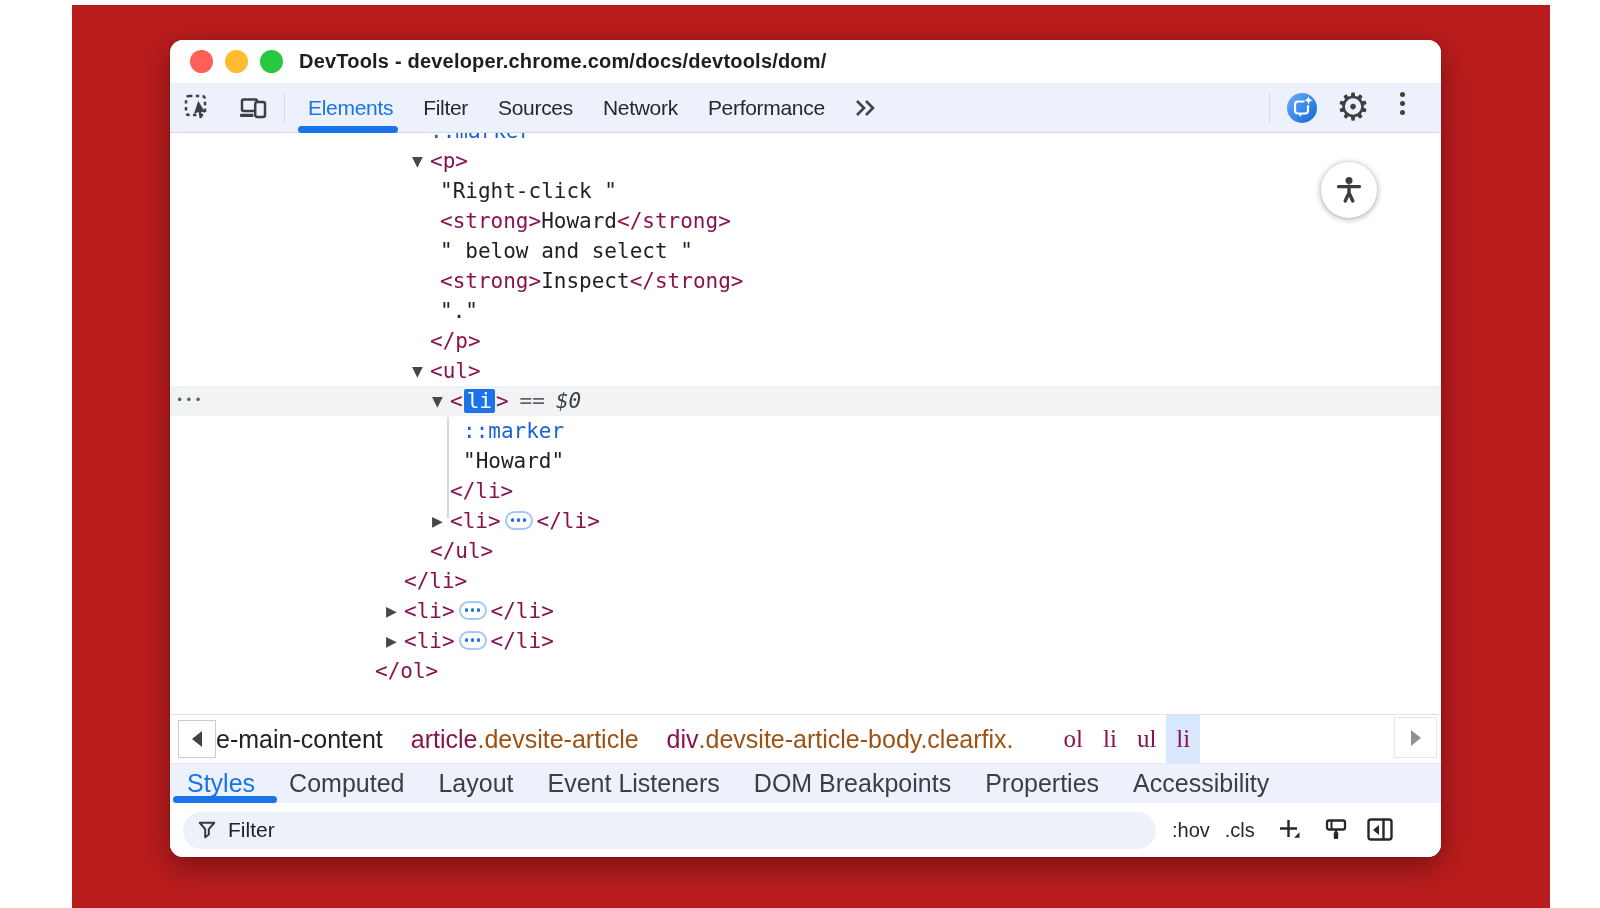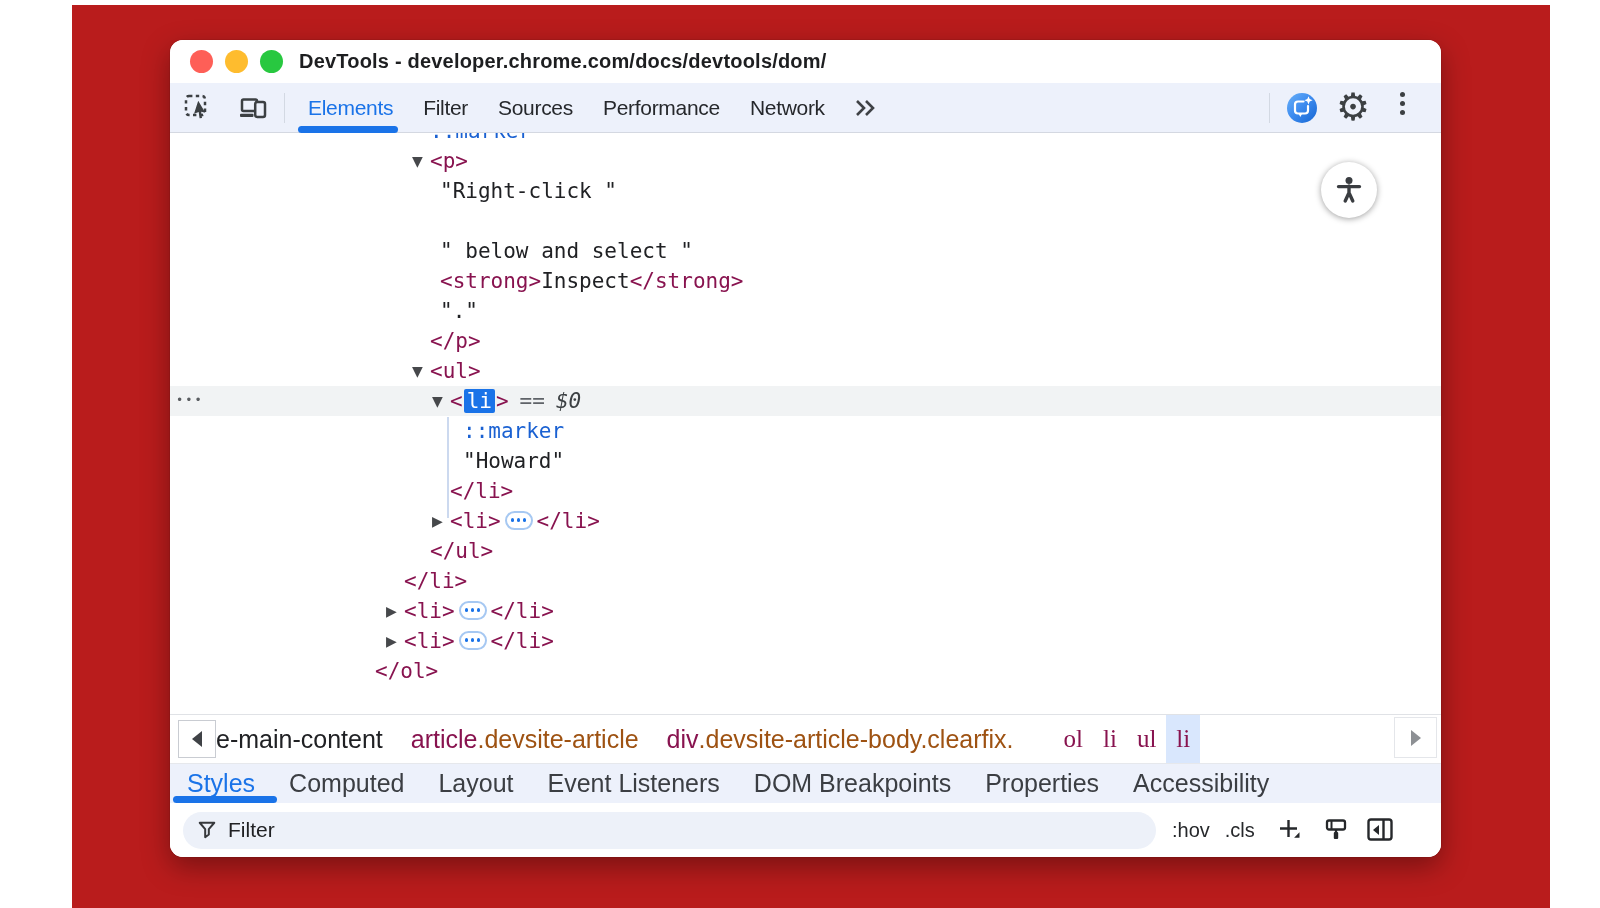"Performance" div.tab { order: before "Network" -> after "Network" }
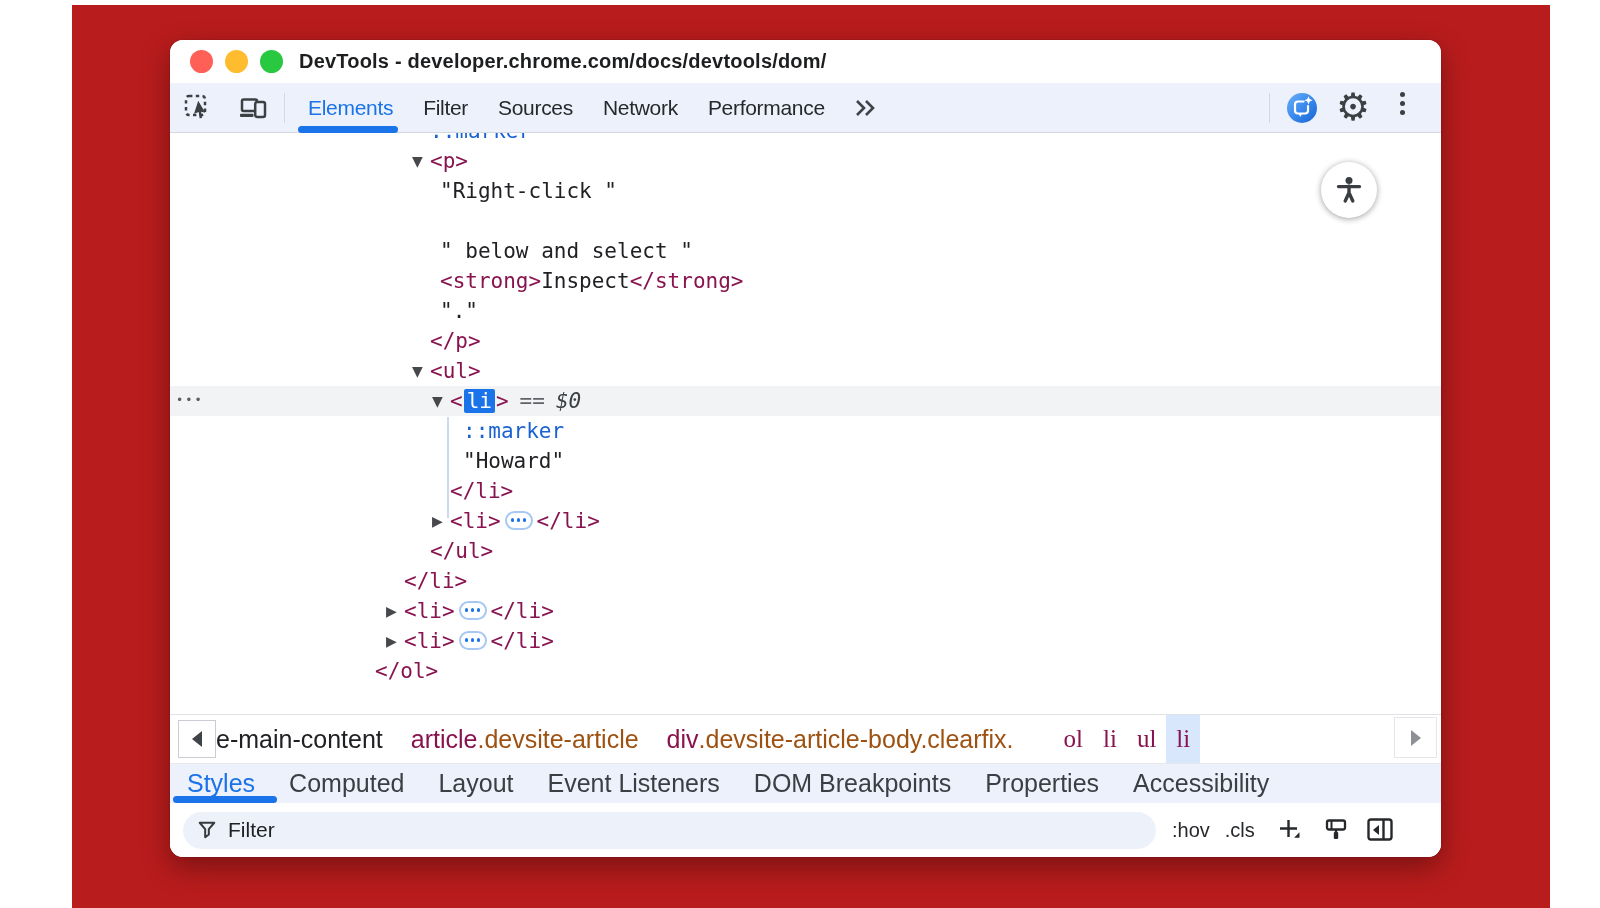"<strong>Howard</strong>" div.row { html: none -> <div><span>&lt;strong&gt;</span><span>Howard</span><span>&lt;/strong&gt;</span></div> }
